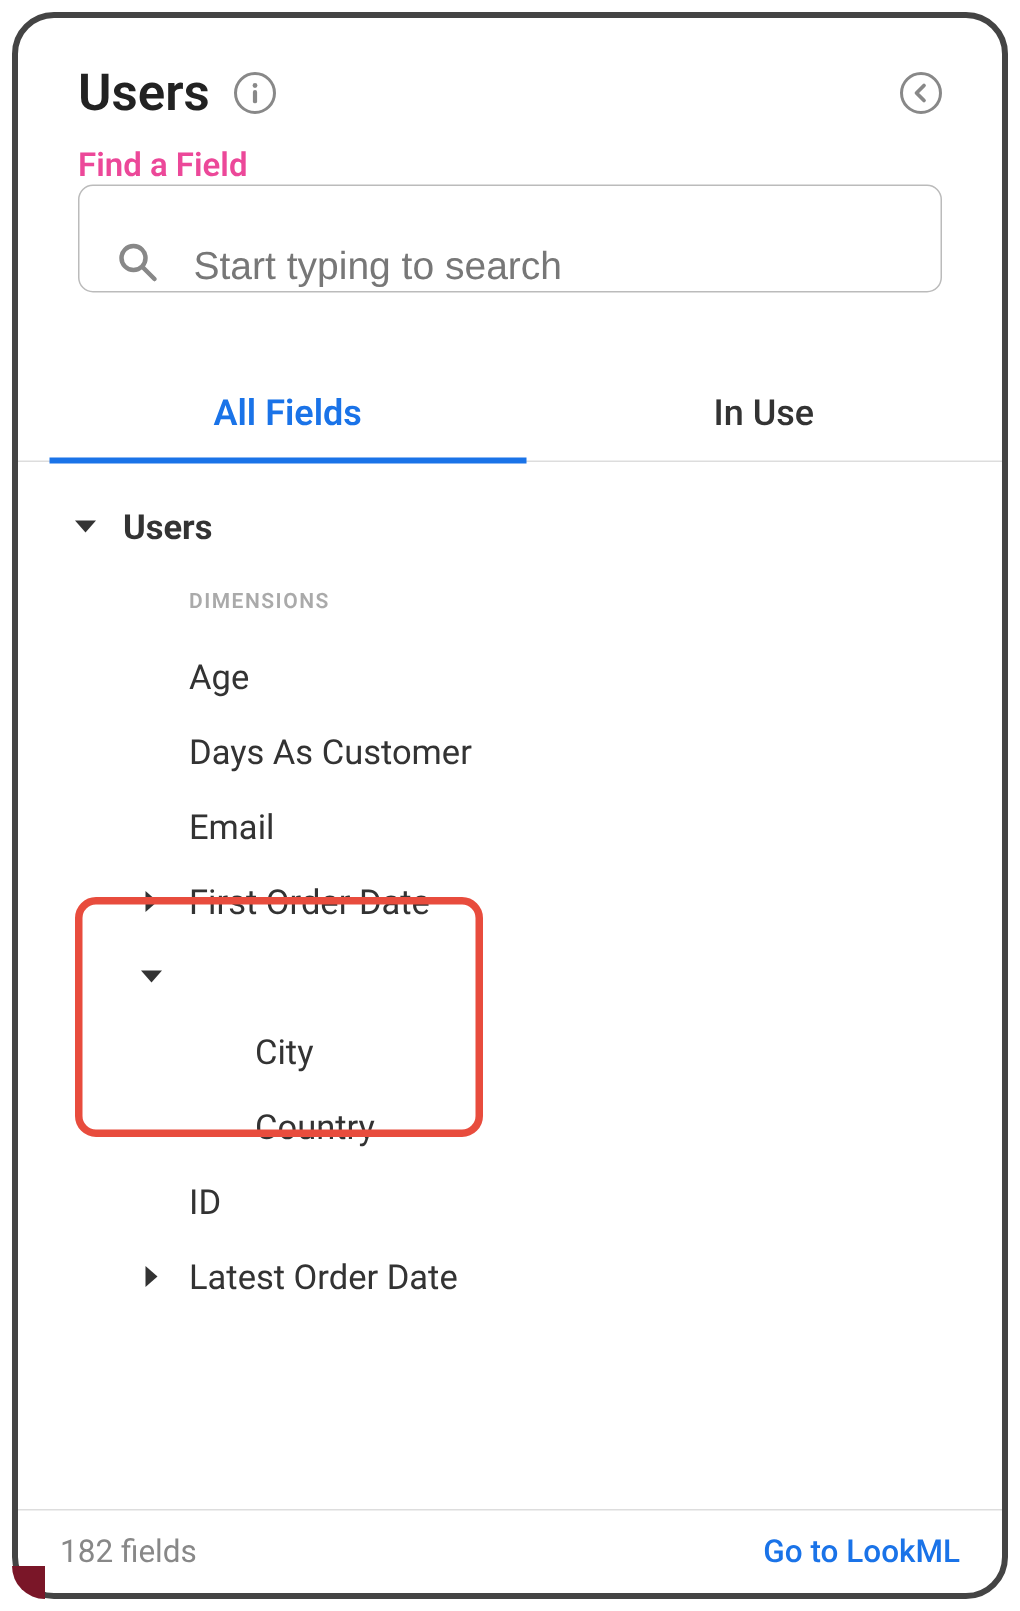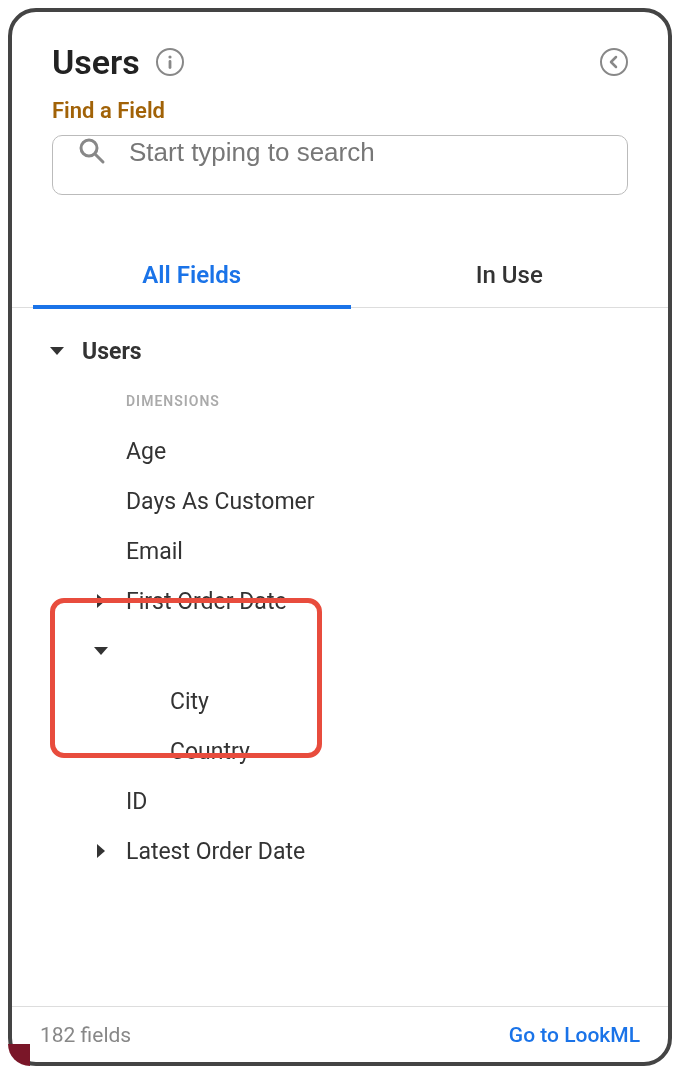"Find a Field" .search-label { color: #a16207 -> #ec4899; margin-bottom: 12px -> none }
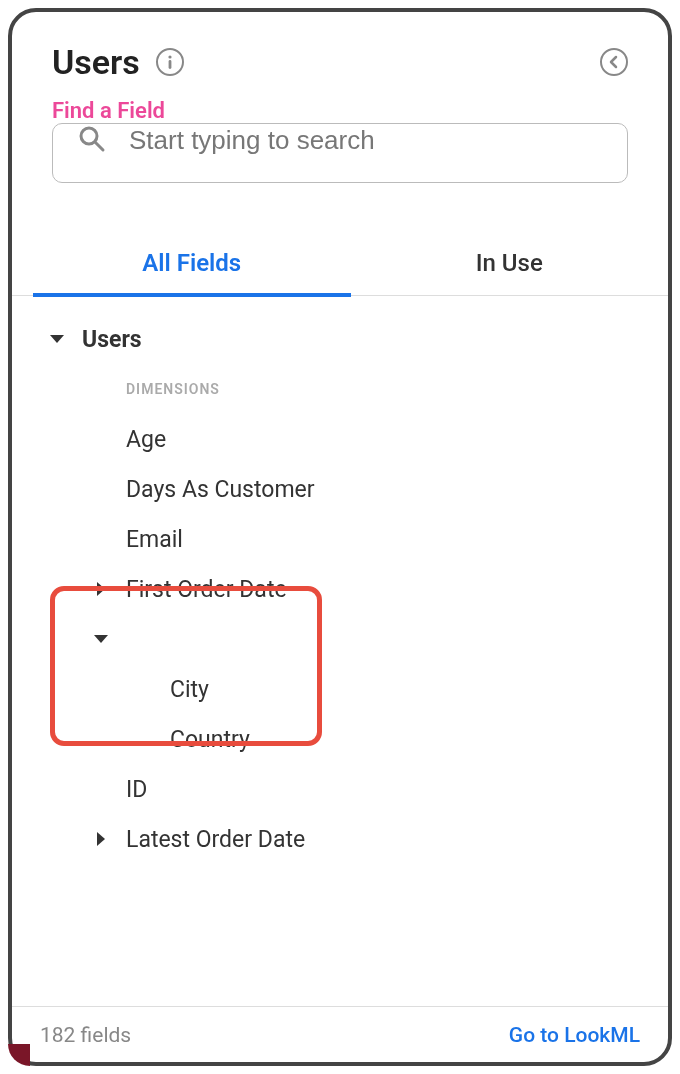"Start typing to search" .search-box { align-items: flex-start -> flex-end; height: 60px -> 72px }
